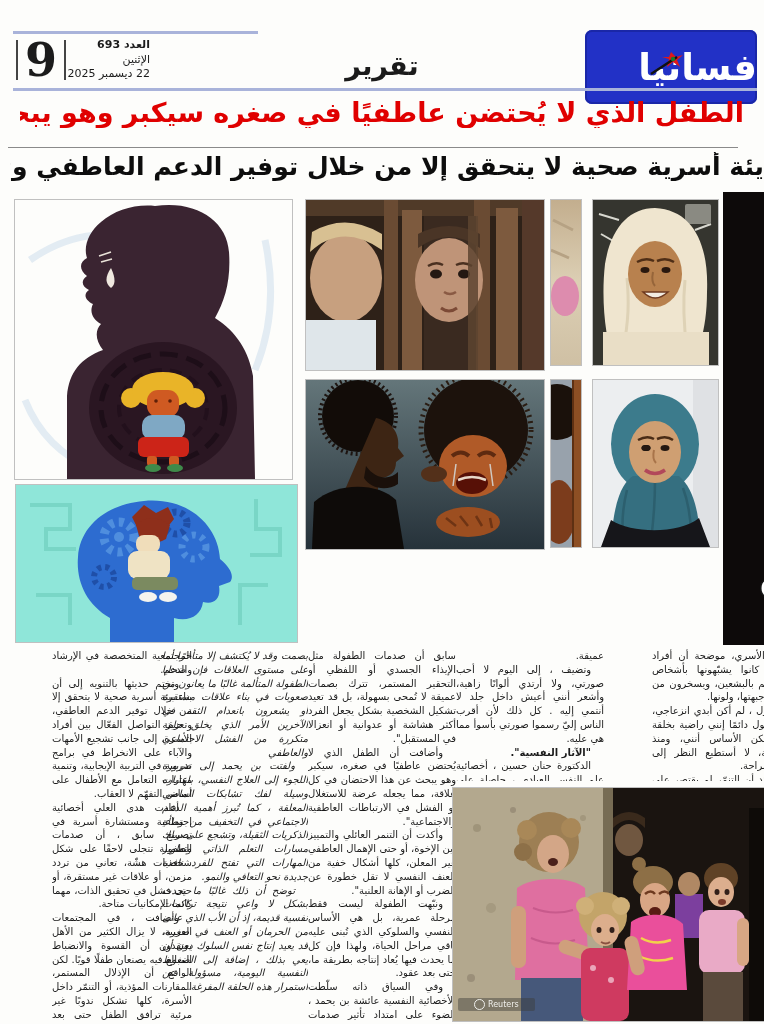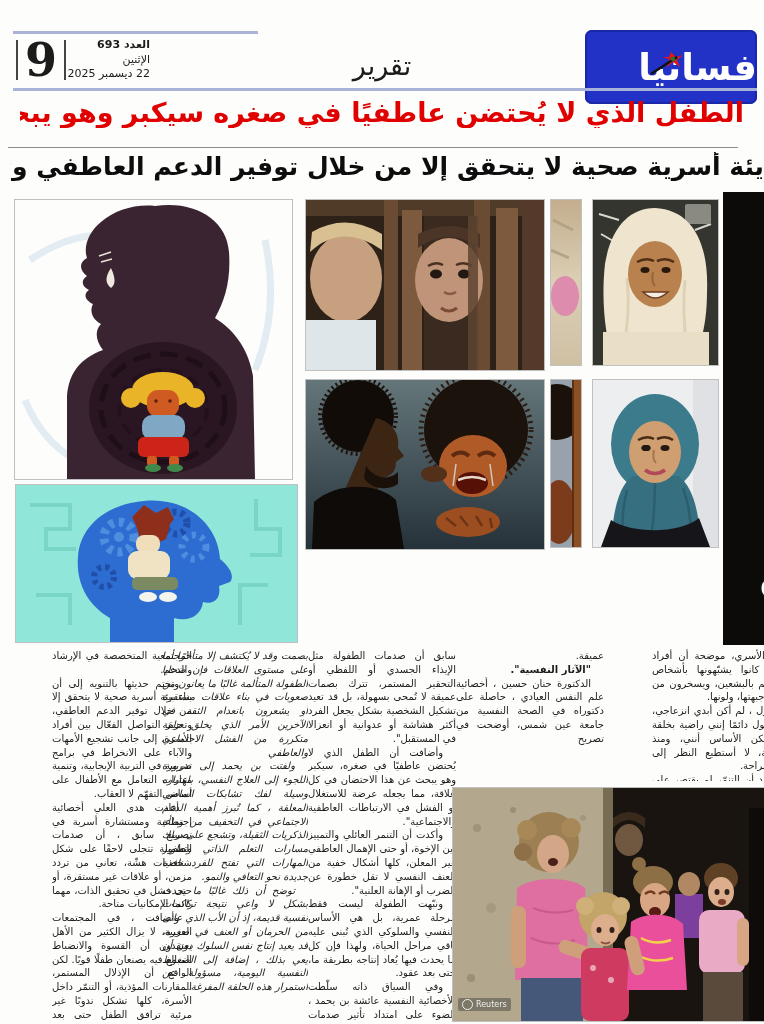"تقرير" .section-label { font-weight: normal -> bold }
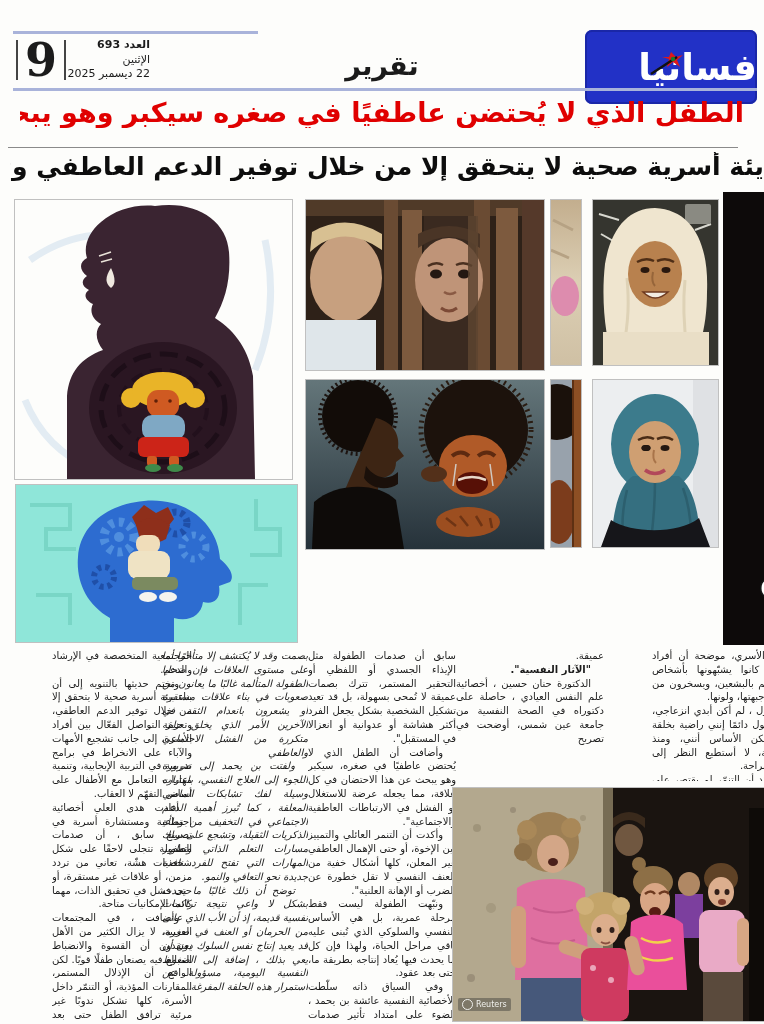"وتضيف ، إلى اليوم لا" p { html: none -> <p>وتضيف ، إلى اليوم لا أحب صورتي، ولا أرتدي ألوانًا زاهية، وأشعر أنني أعيش داخل جلد لا أنتمي إليه . كل ذلك لأن أقرب الناس إليّ رسموا صورتي بأسوأ مما هي عليه.</p> }
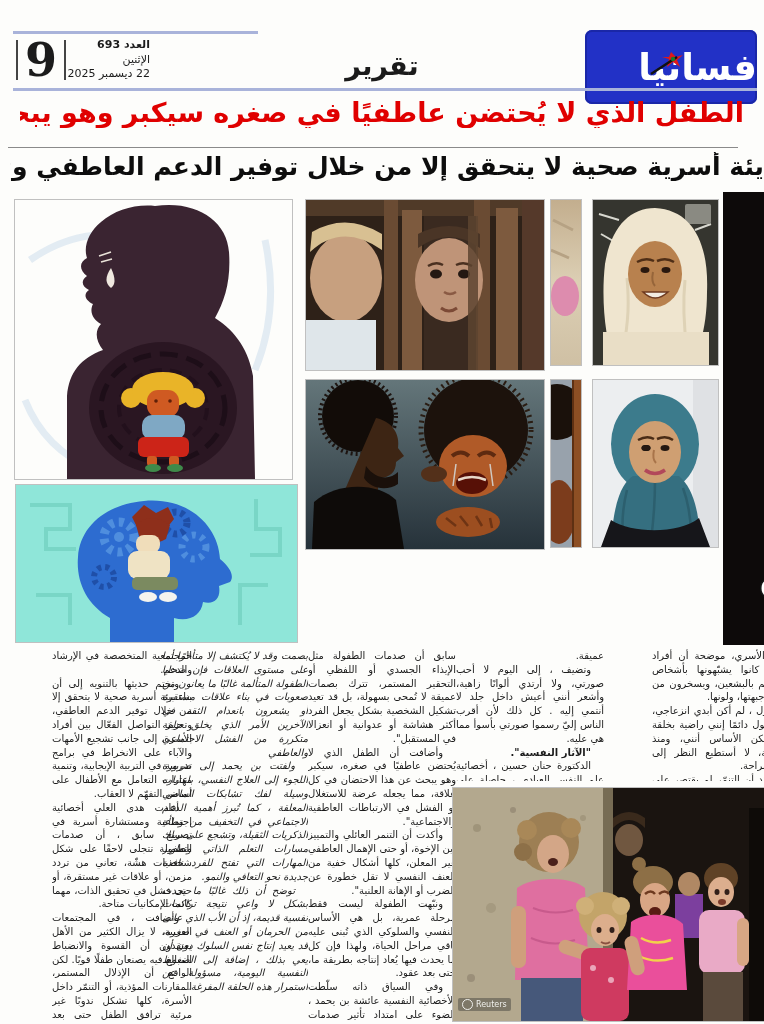"Reuters" .credit { padding: 1px 4px -> 1px 16px }
